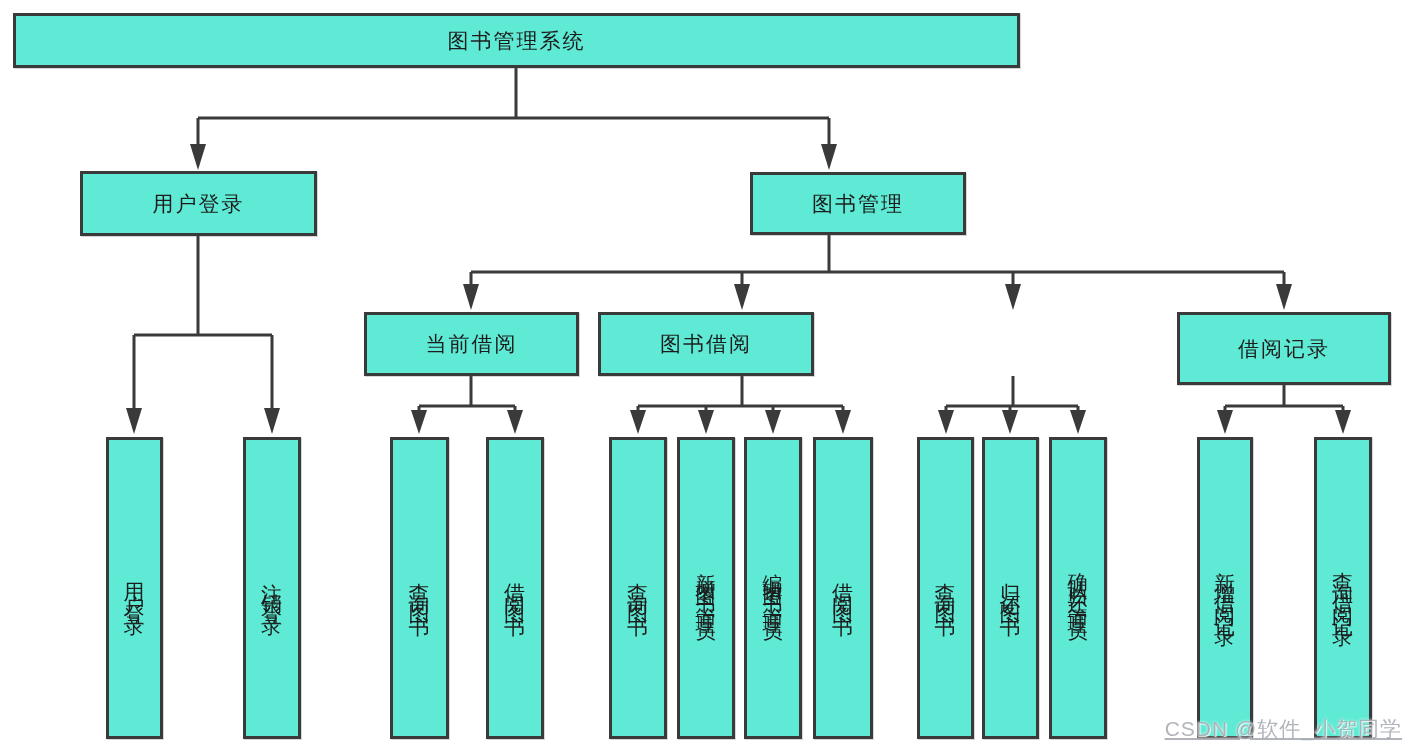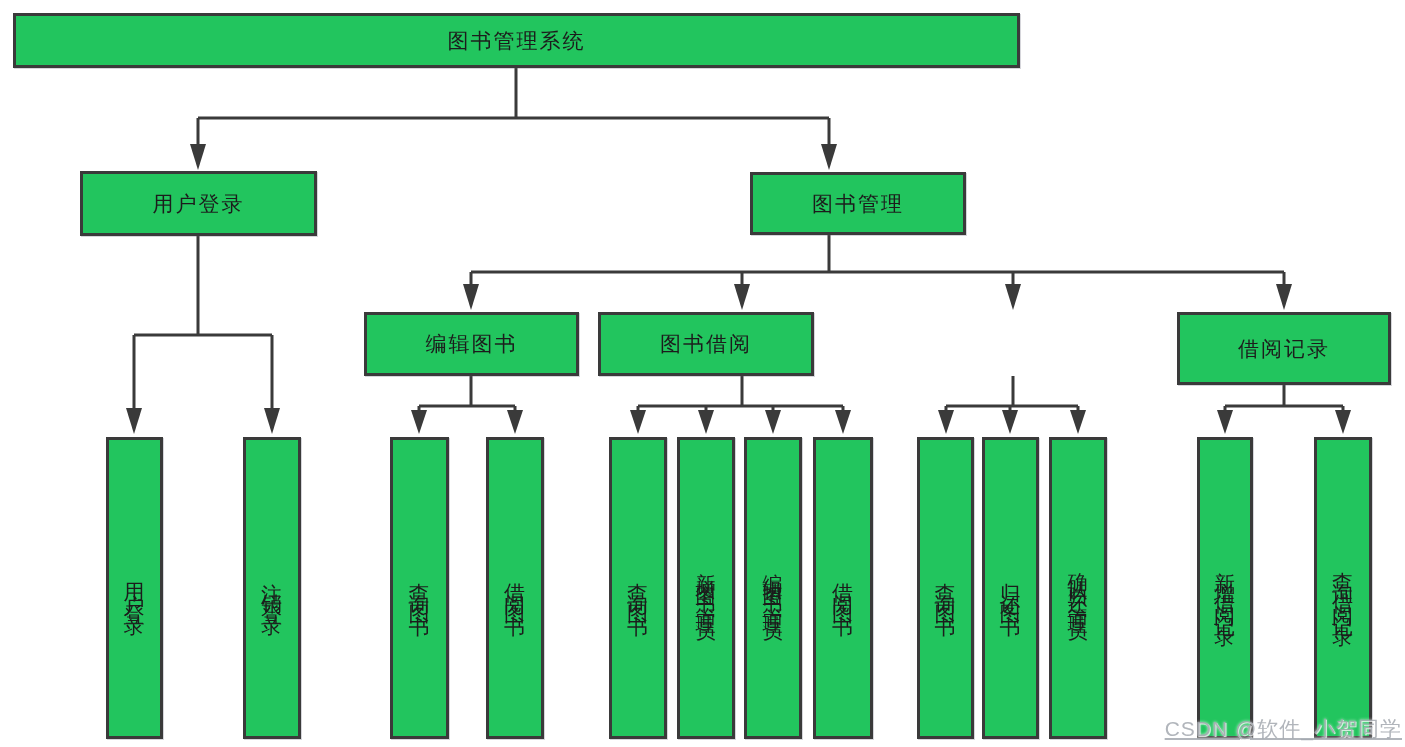"图书管理系统" .node { background: #22c55e -> #5eead4 }
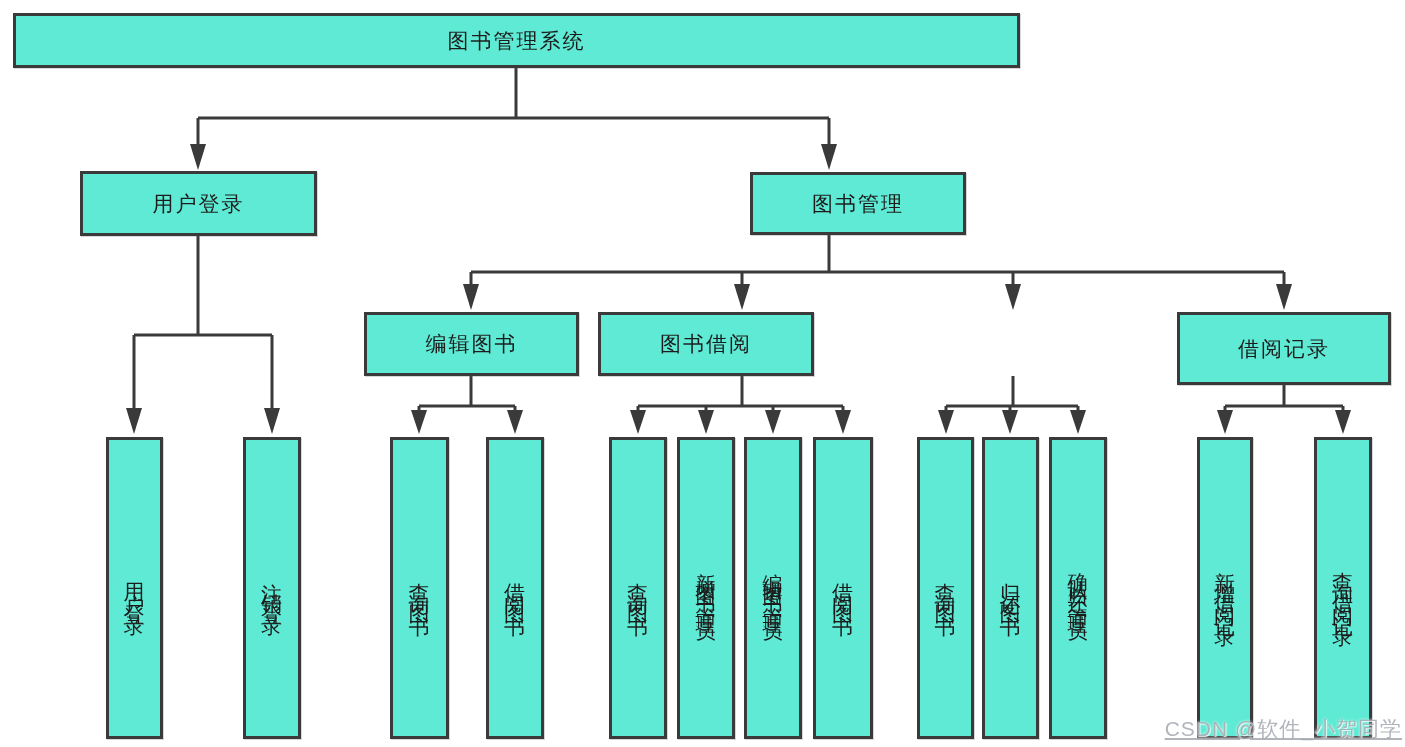"编辑图书" span { text: 编辑图书 -> 当前借阅 }
